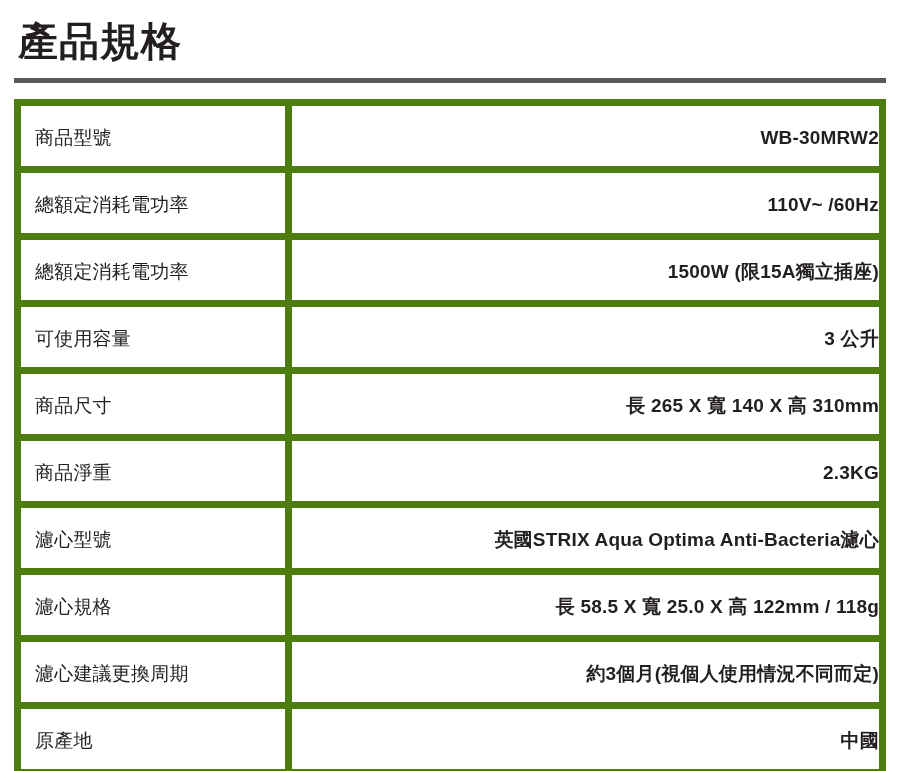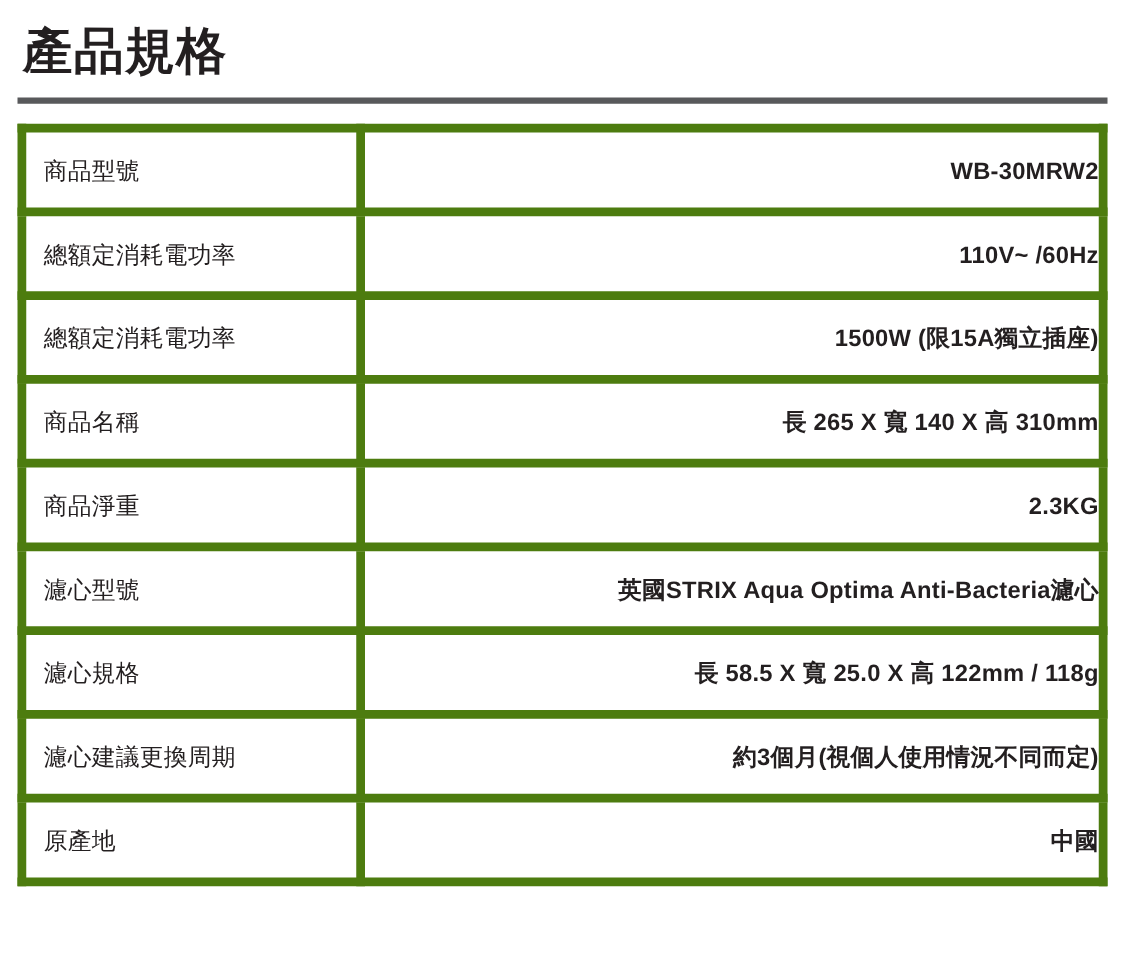"可使用容量" tr { html: none -> <tr> <td>可使用容量</td> <td>3 公升</td> </tr> }
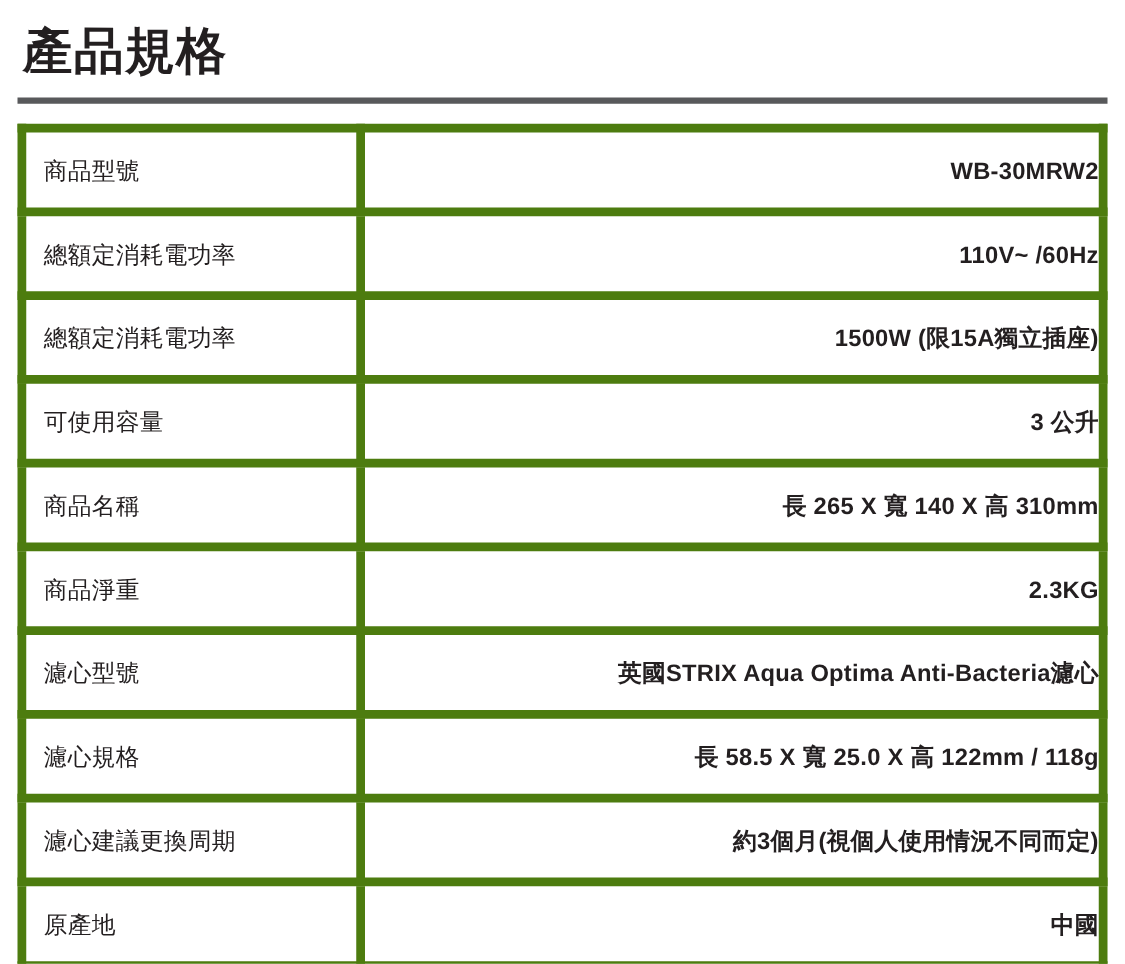"商品名稱" td.label { text: 名稱 -> 尺寸 }
